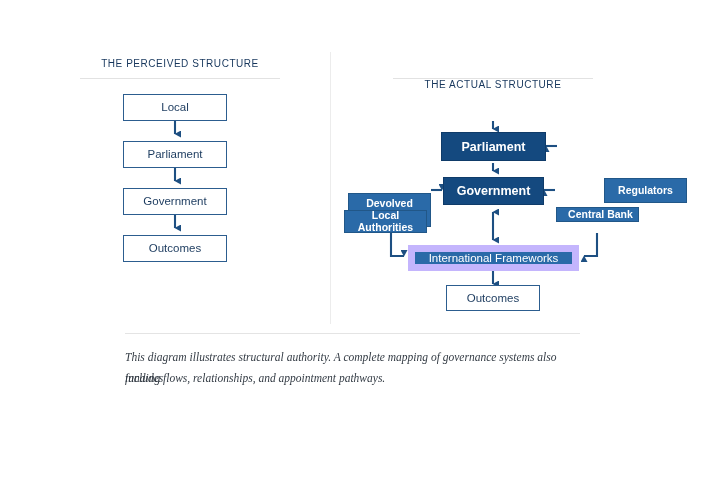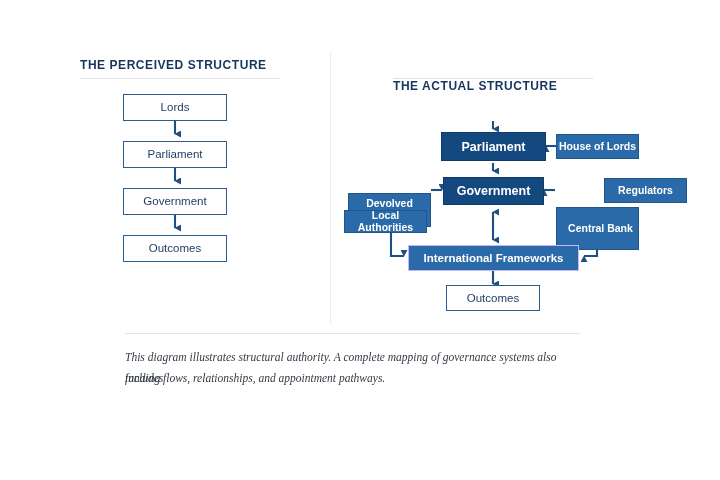"THE PERCEIVED STRUCTURE" .col-head { font-size: 12px -> 10px; font-weight: bold -> normal; text-align: none -> center }
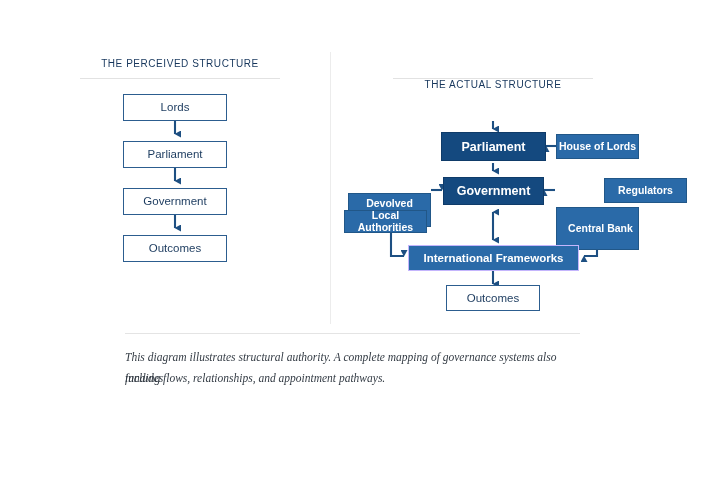"Lords" div.node { text: Lords -> Local }
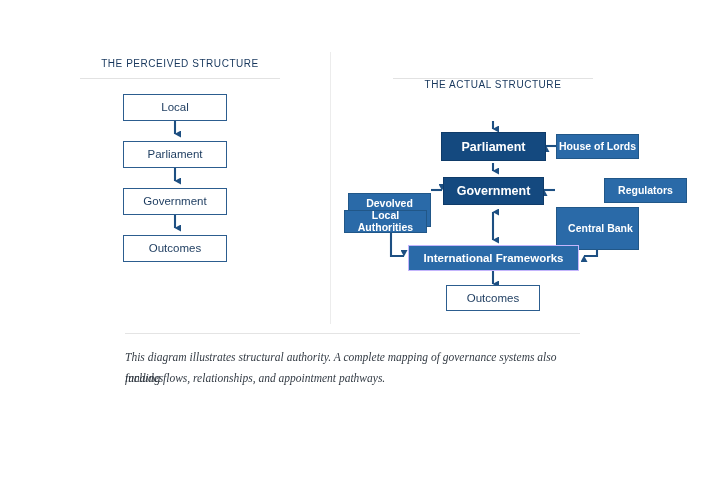"House of Lords" div.node { html: <div>House of Lords</div> -> none }
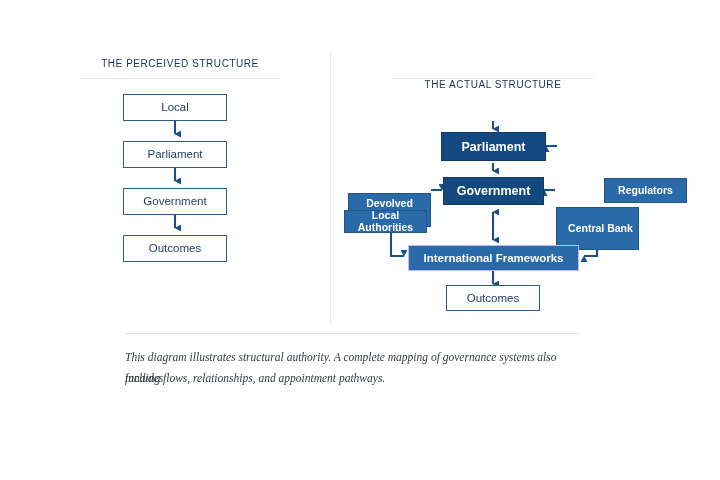"Central Bank" div.node { height: 43px -> 15px }
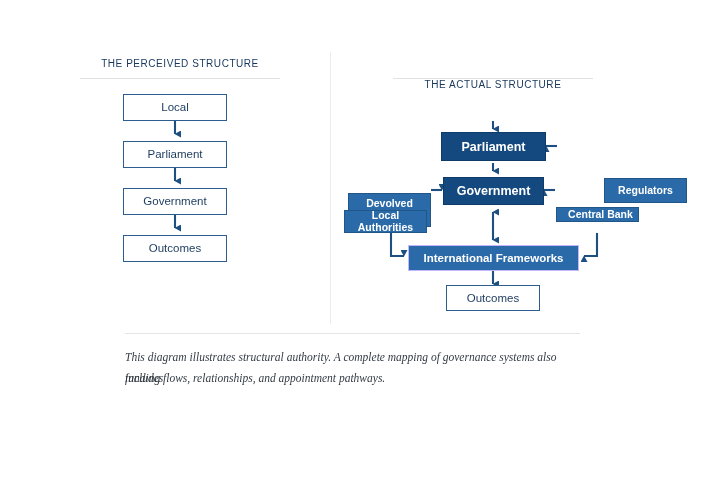"International Frameworks" .node-wide { border: 1px solid #c4b5fd -> 7px solid #c4b5fd; font-weight: bold -> normal }
